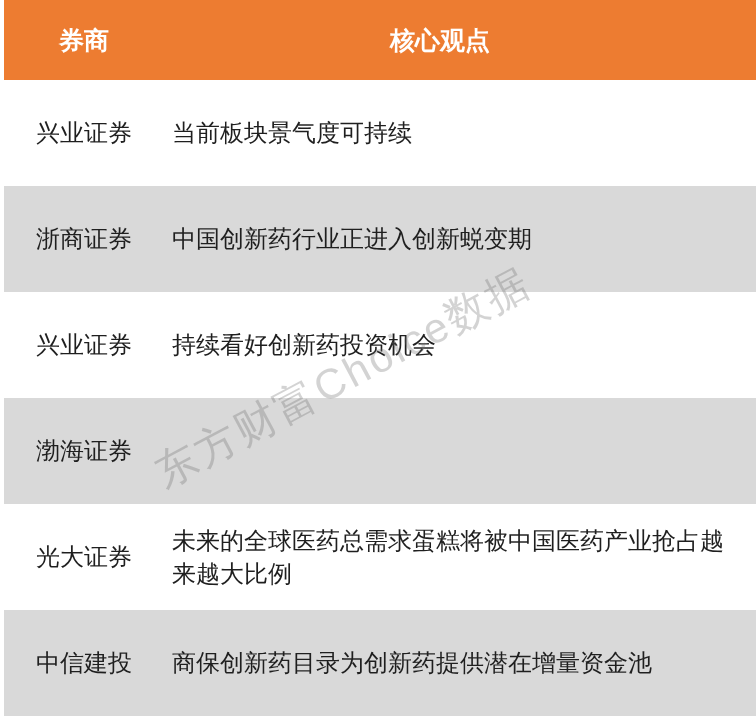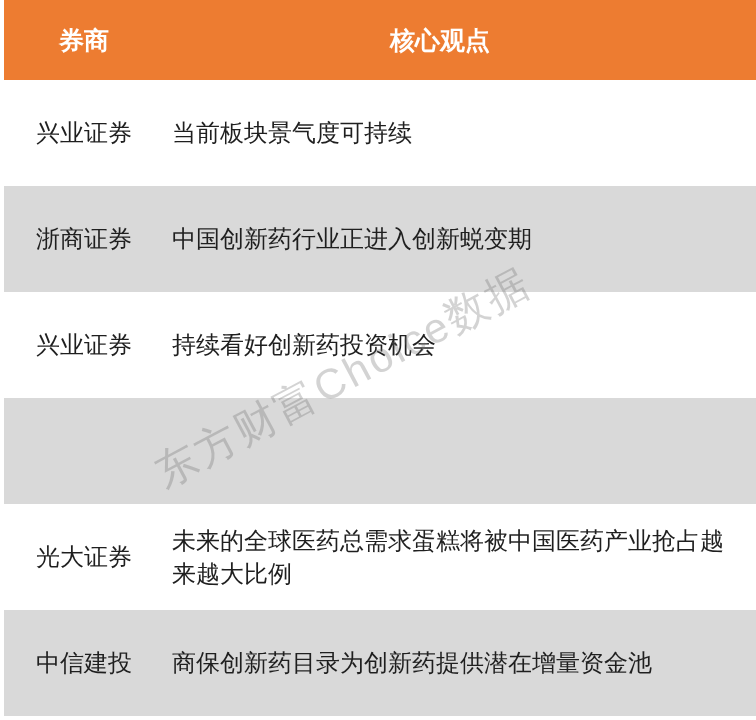"渤海证券" div.col1 { html: none -> <div>渤海证券</div> }
